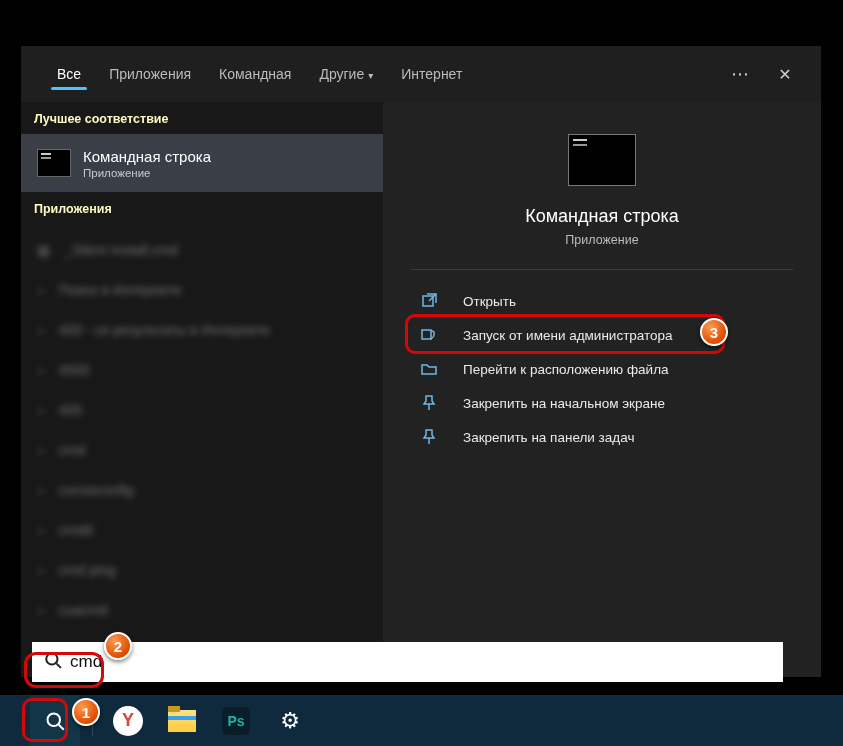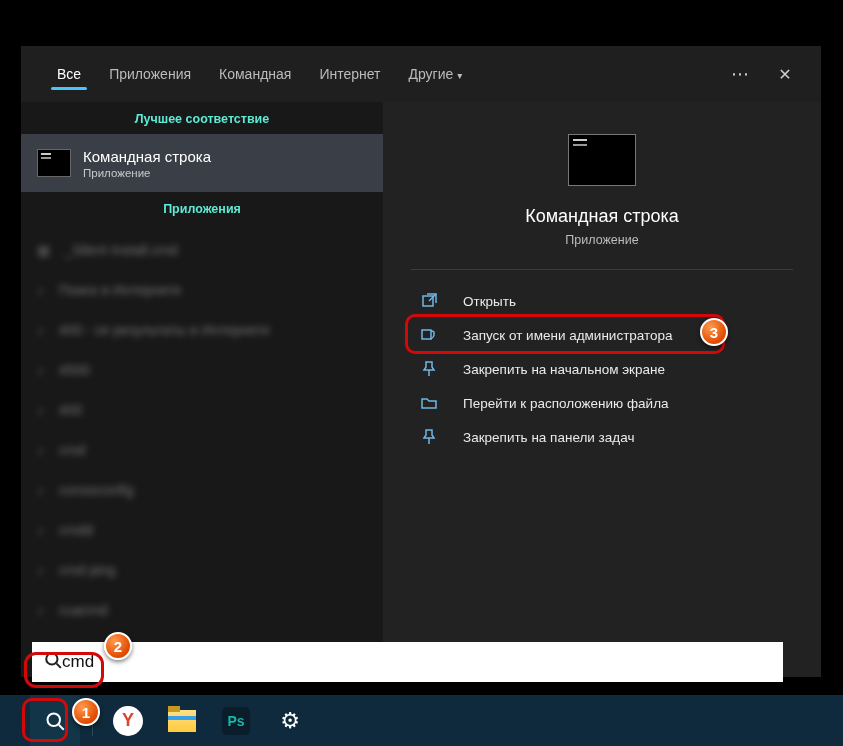"Интернет" div.tab { order: before "Другие ▾" -> after "Другие ▾" }
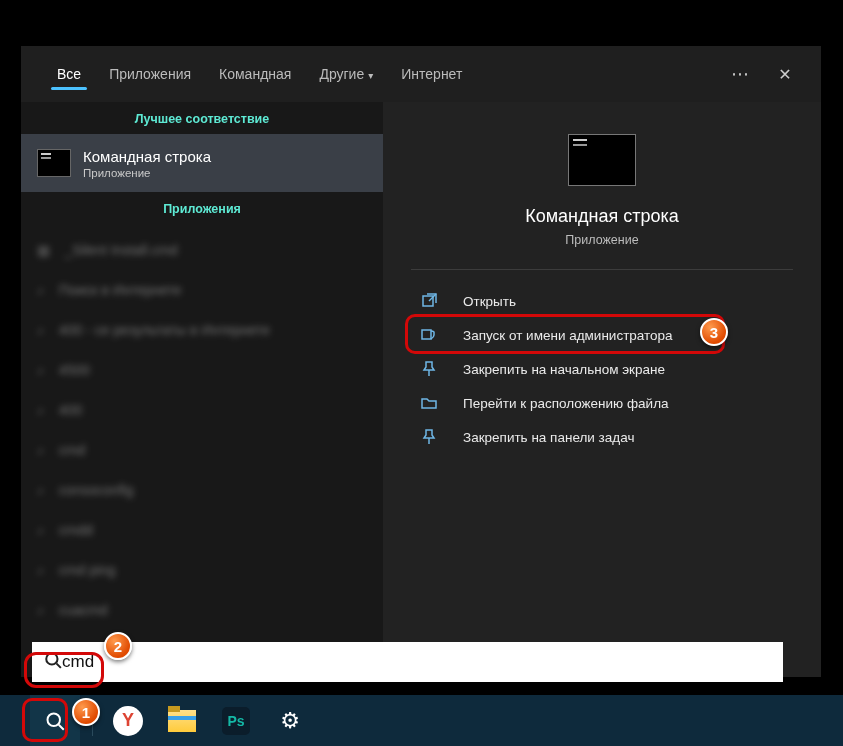"Лучшее соответствие" .section-hdr { color: #5eead4 -> #fef9c3; text-align: center -> none }
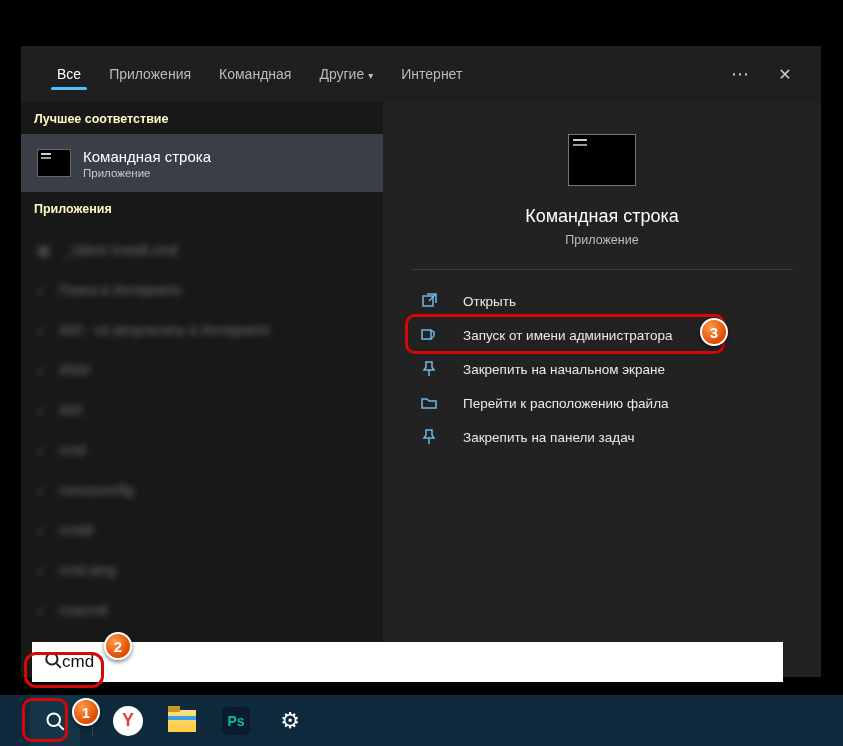"Закрепить на начальном экране" div.action { order: before "Перейти к расположению файла" -> after "Перейти к расположению файла" }
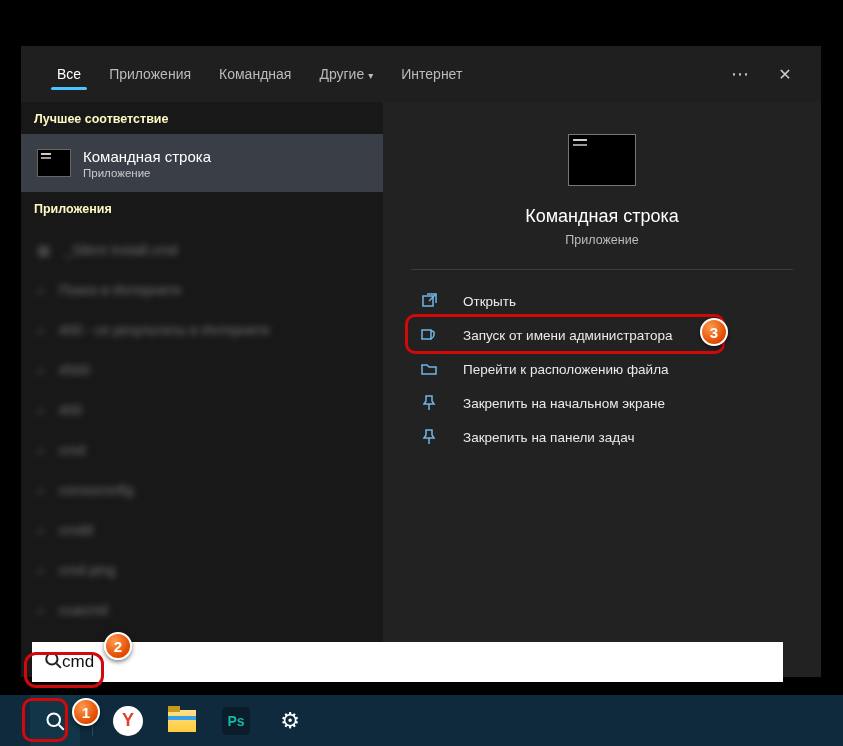"cmd" .searchbar { gap: none -> 8px }
